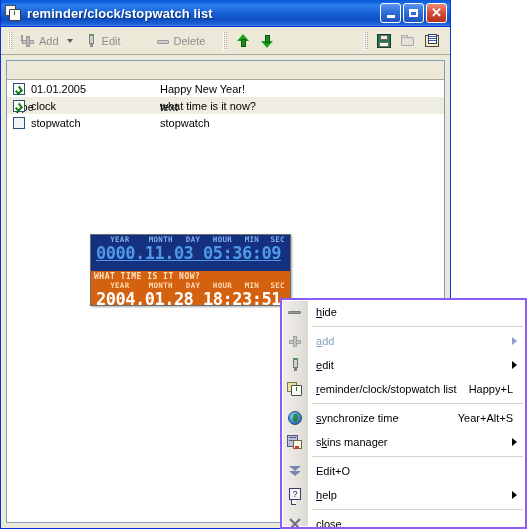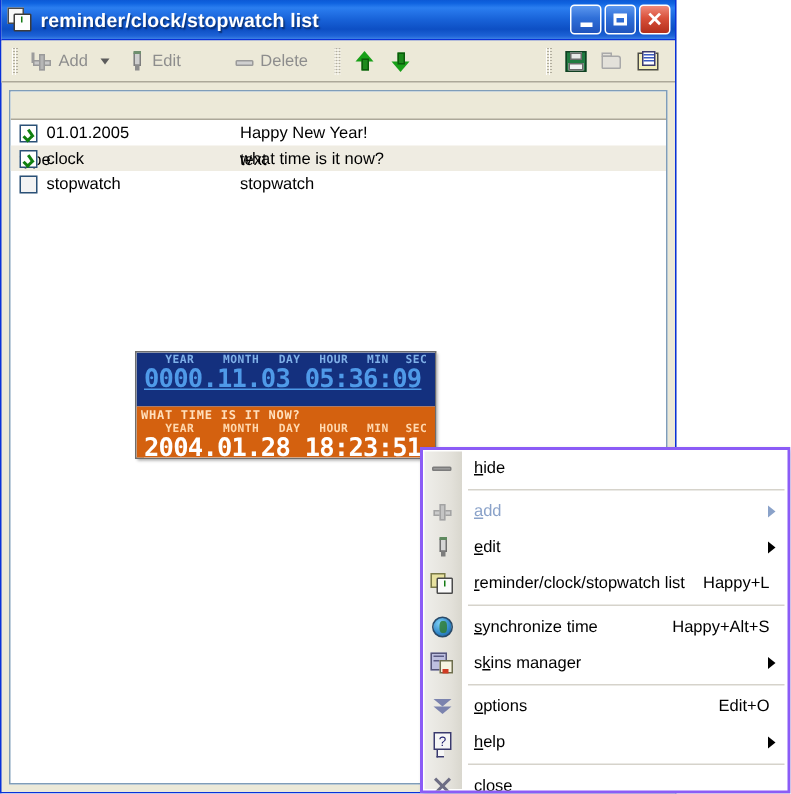"Happy+Alt+S" span.maccel { text: Happy+Alt+S -> Year+Alt+S }
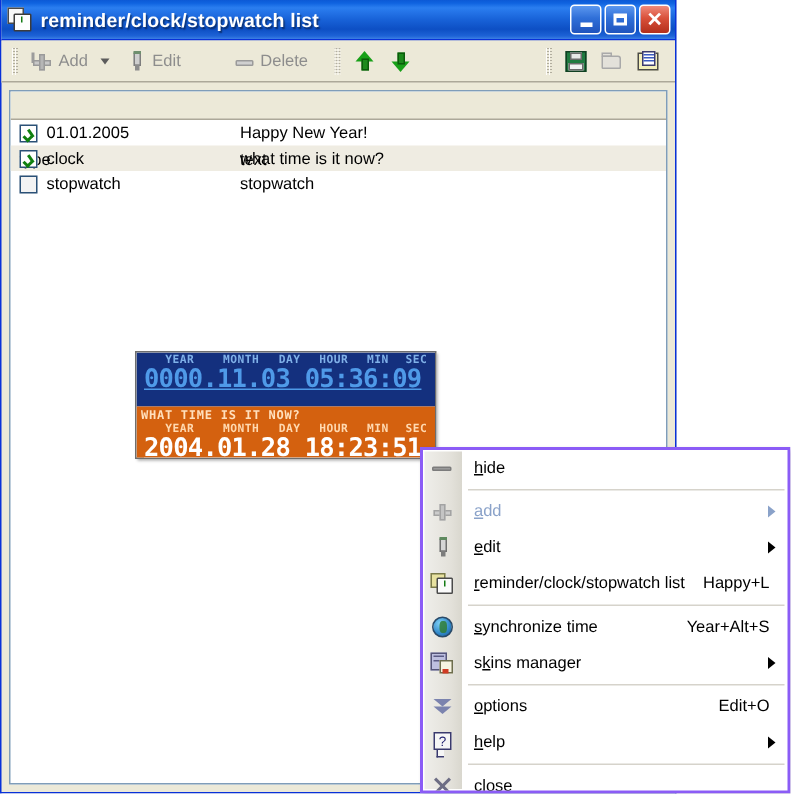"options" span.mlabel { html: <span><u>o</u>ptions</span> -> none }
